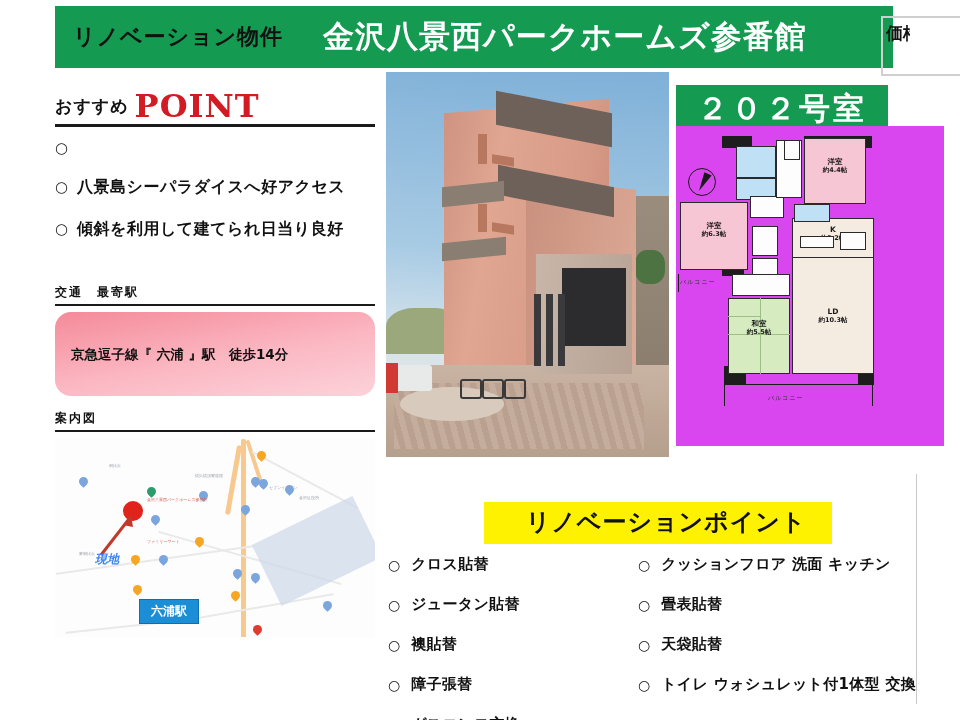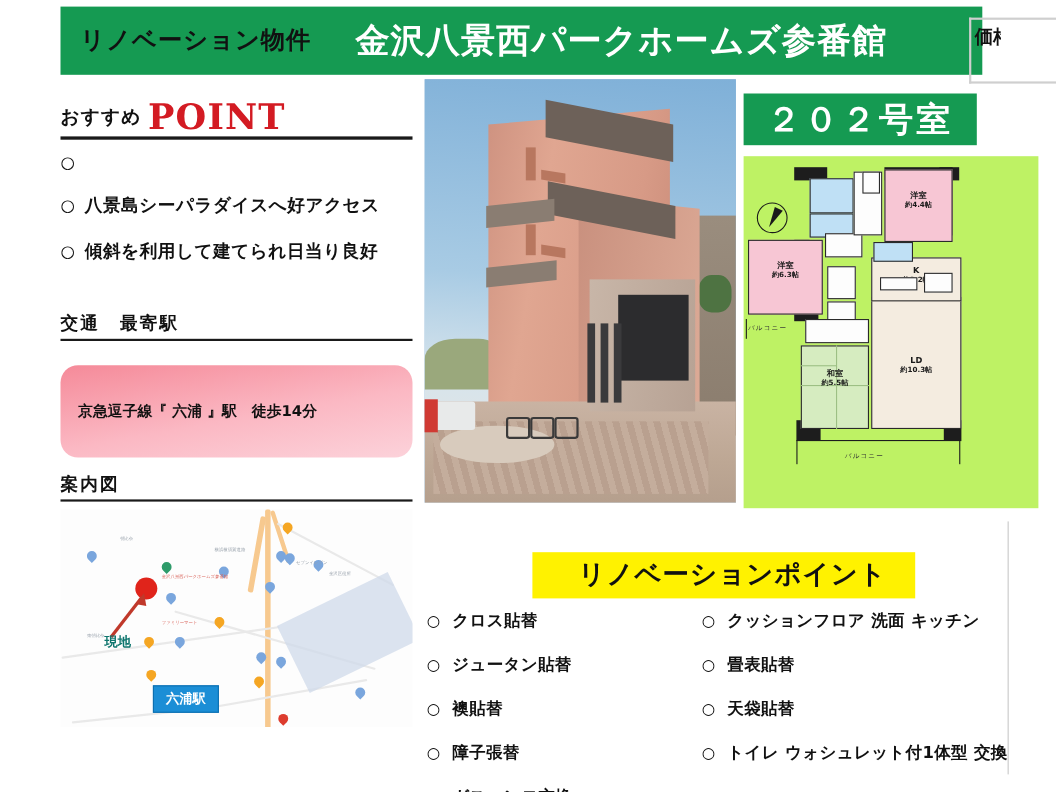"洋室" .plan { background: #bef264 -> #d946ef; top: 142px -> 126px }
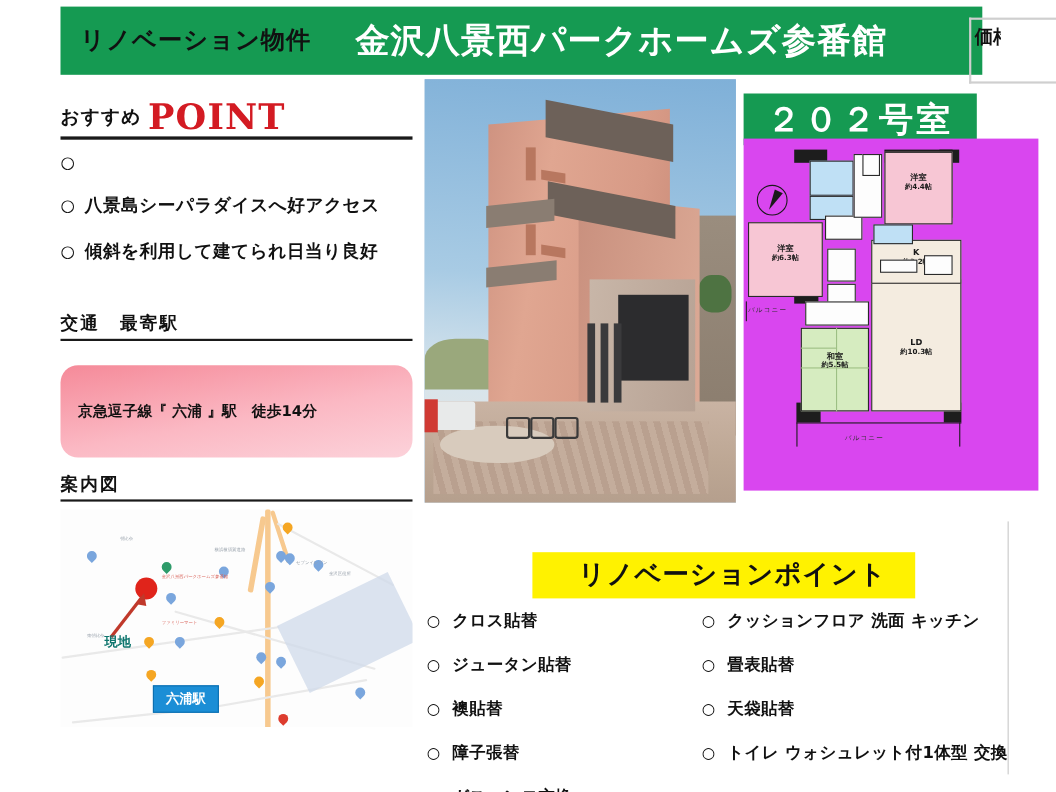"交通 最寄駅" .sec-head { font-size: 16px -> 12px }
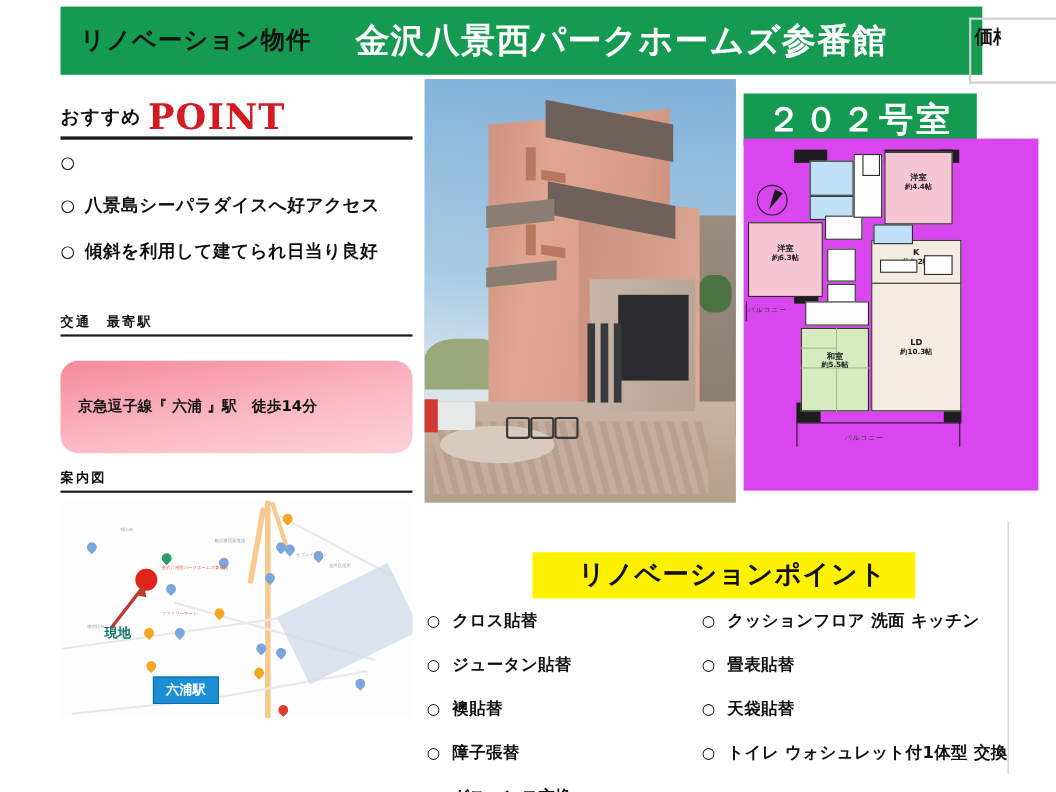"京急逗子線『 六浦 』駅 徒歩14分" .transit-box { margin-top: 22px -> 6px }
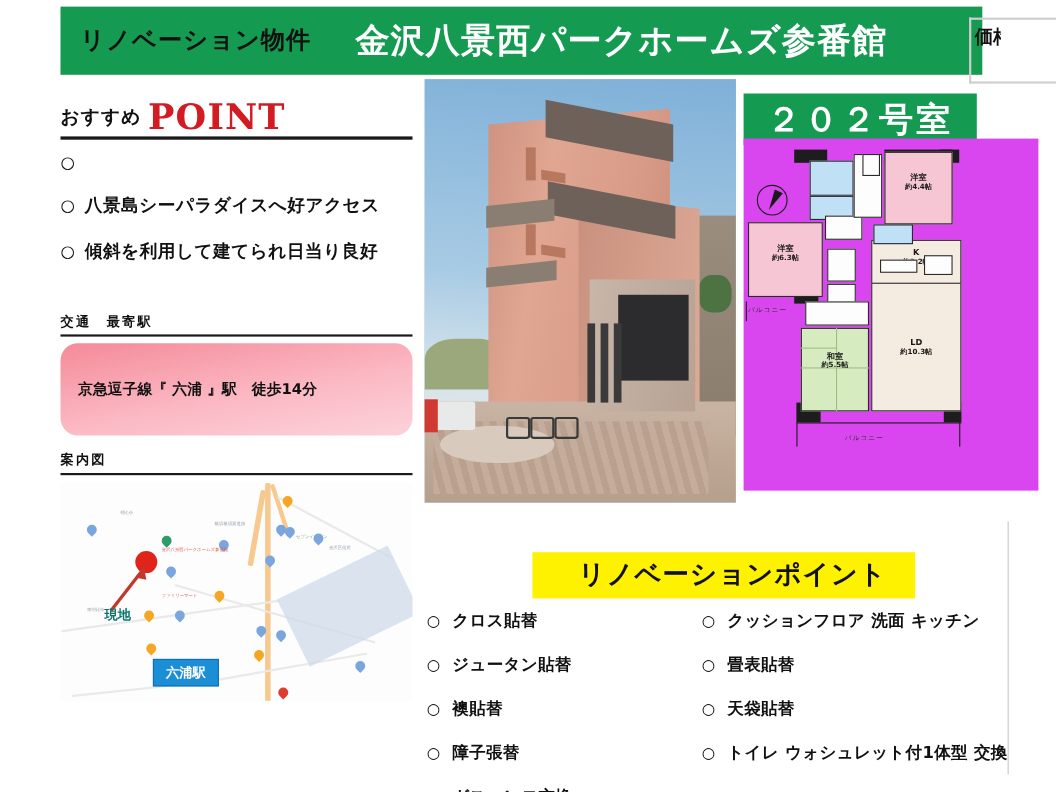"現地" .genchi { color: #0f766e -> #3b82f6; font-style: none -> italic }
